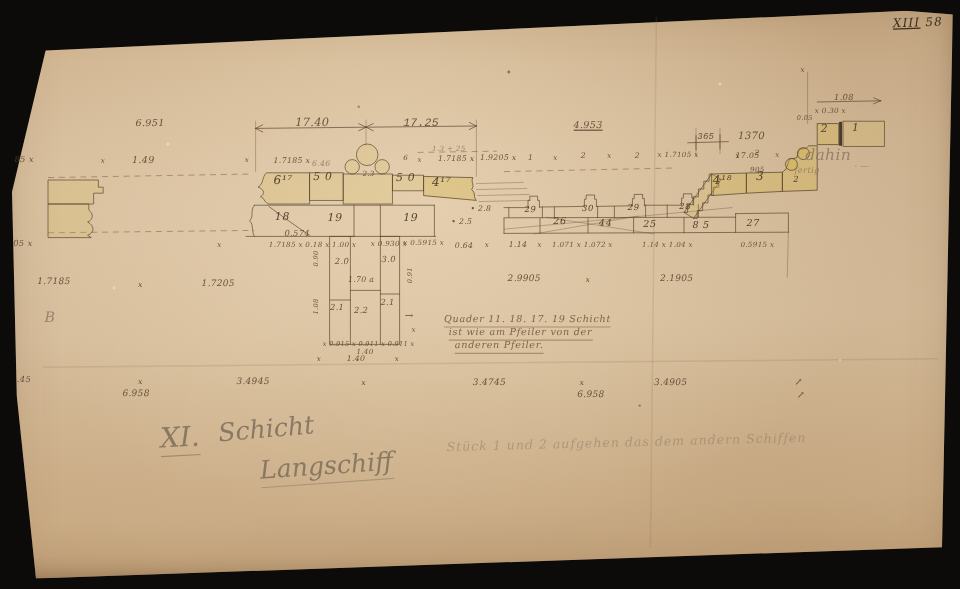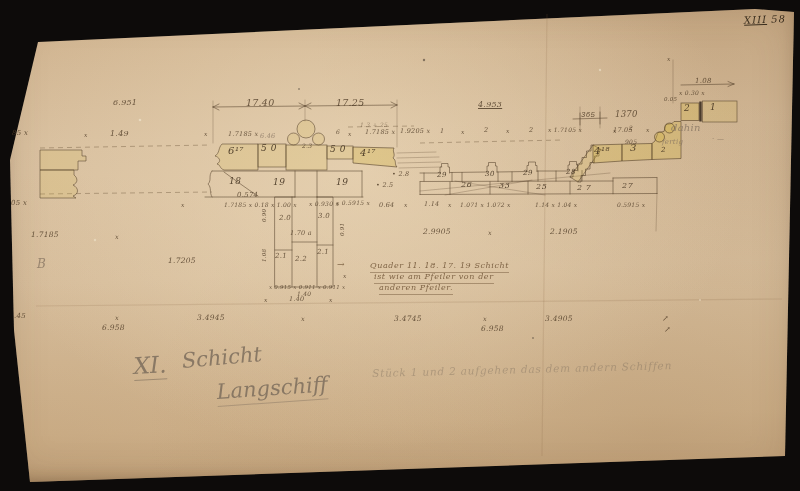"17.25" span.ann { font-family: none -> Liberation Mono, monospace }
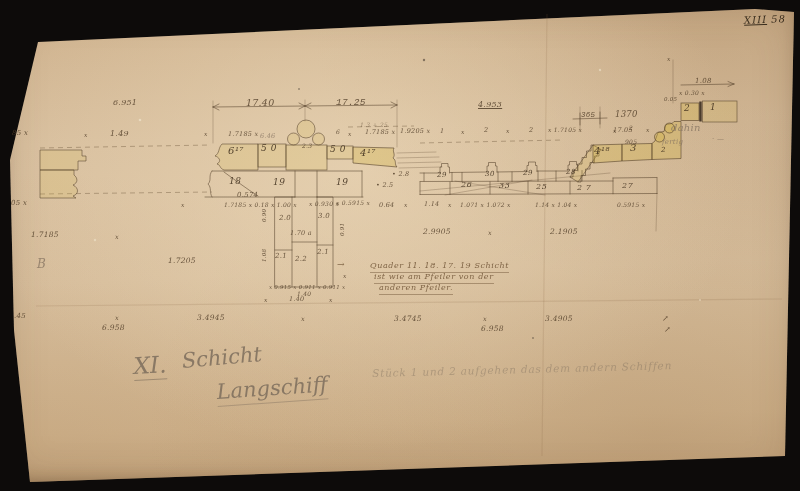"dahin" span.ann { font-size: 10px -> 13px }
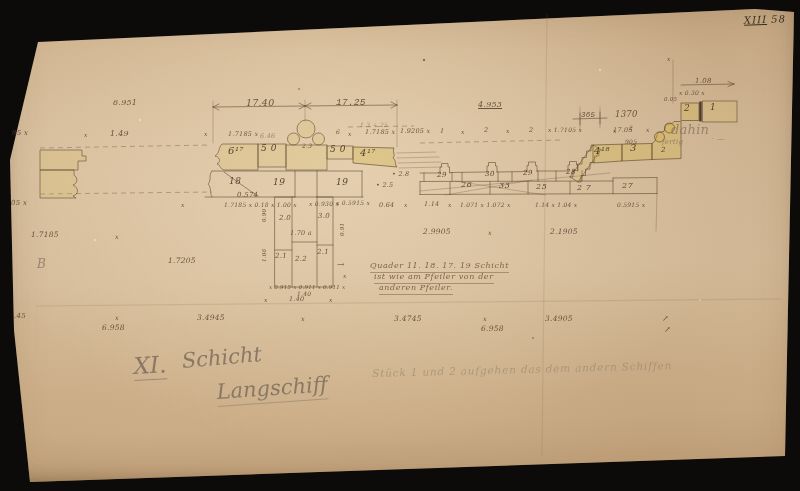"33" span.ann { text: 33 -> 44 }
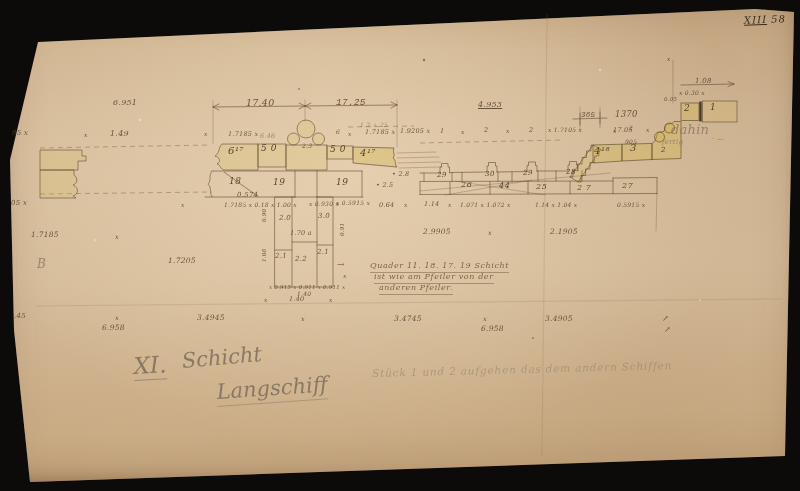"2 7" span.ann { text: 2 7 -> 8 5 }
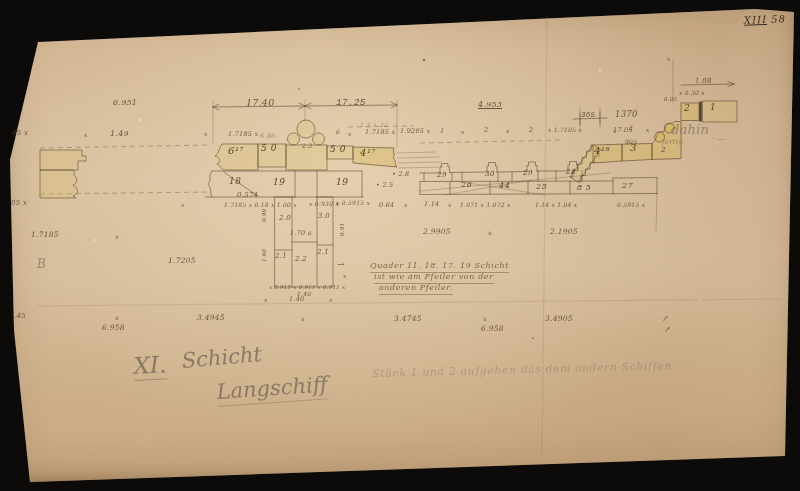"1.7205" span.ann { margin-top: 25px -> none }
